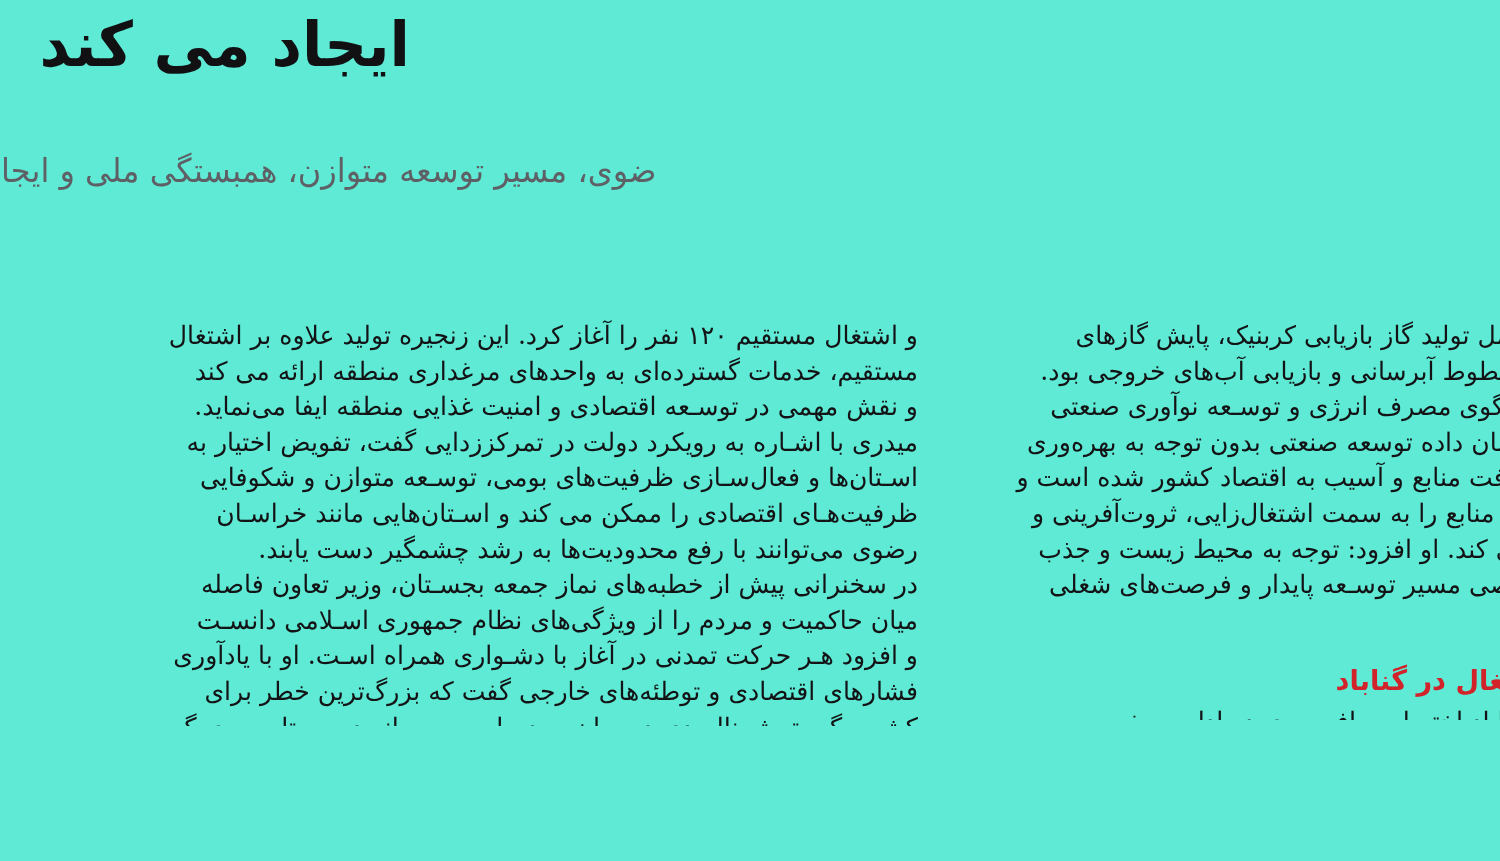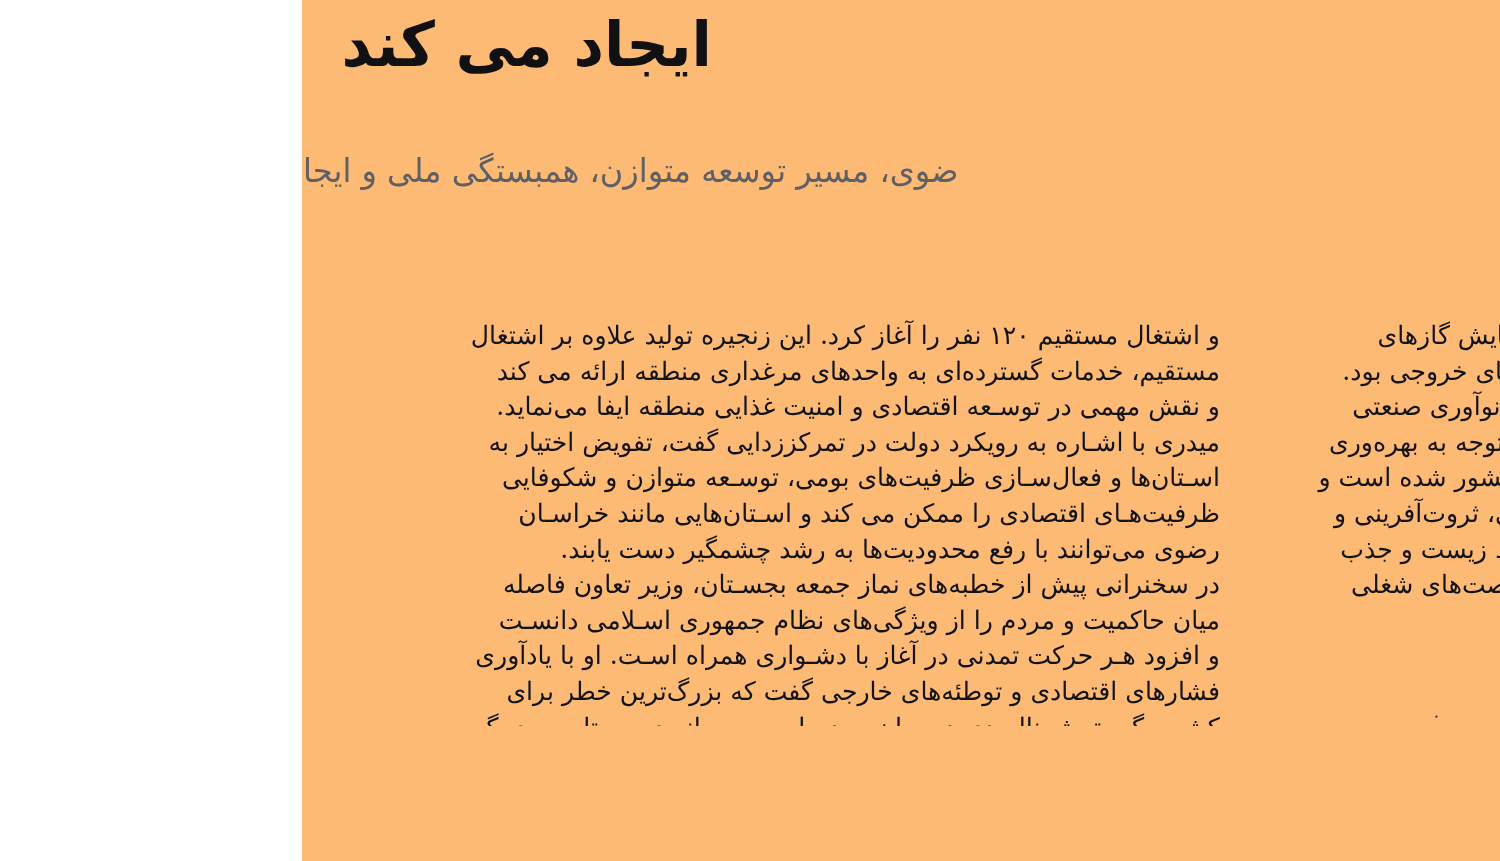"ایجاد می کند" #page { background: #fdba74 -> #5eead4; width: 1198px -> 1500px }
